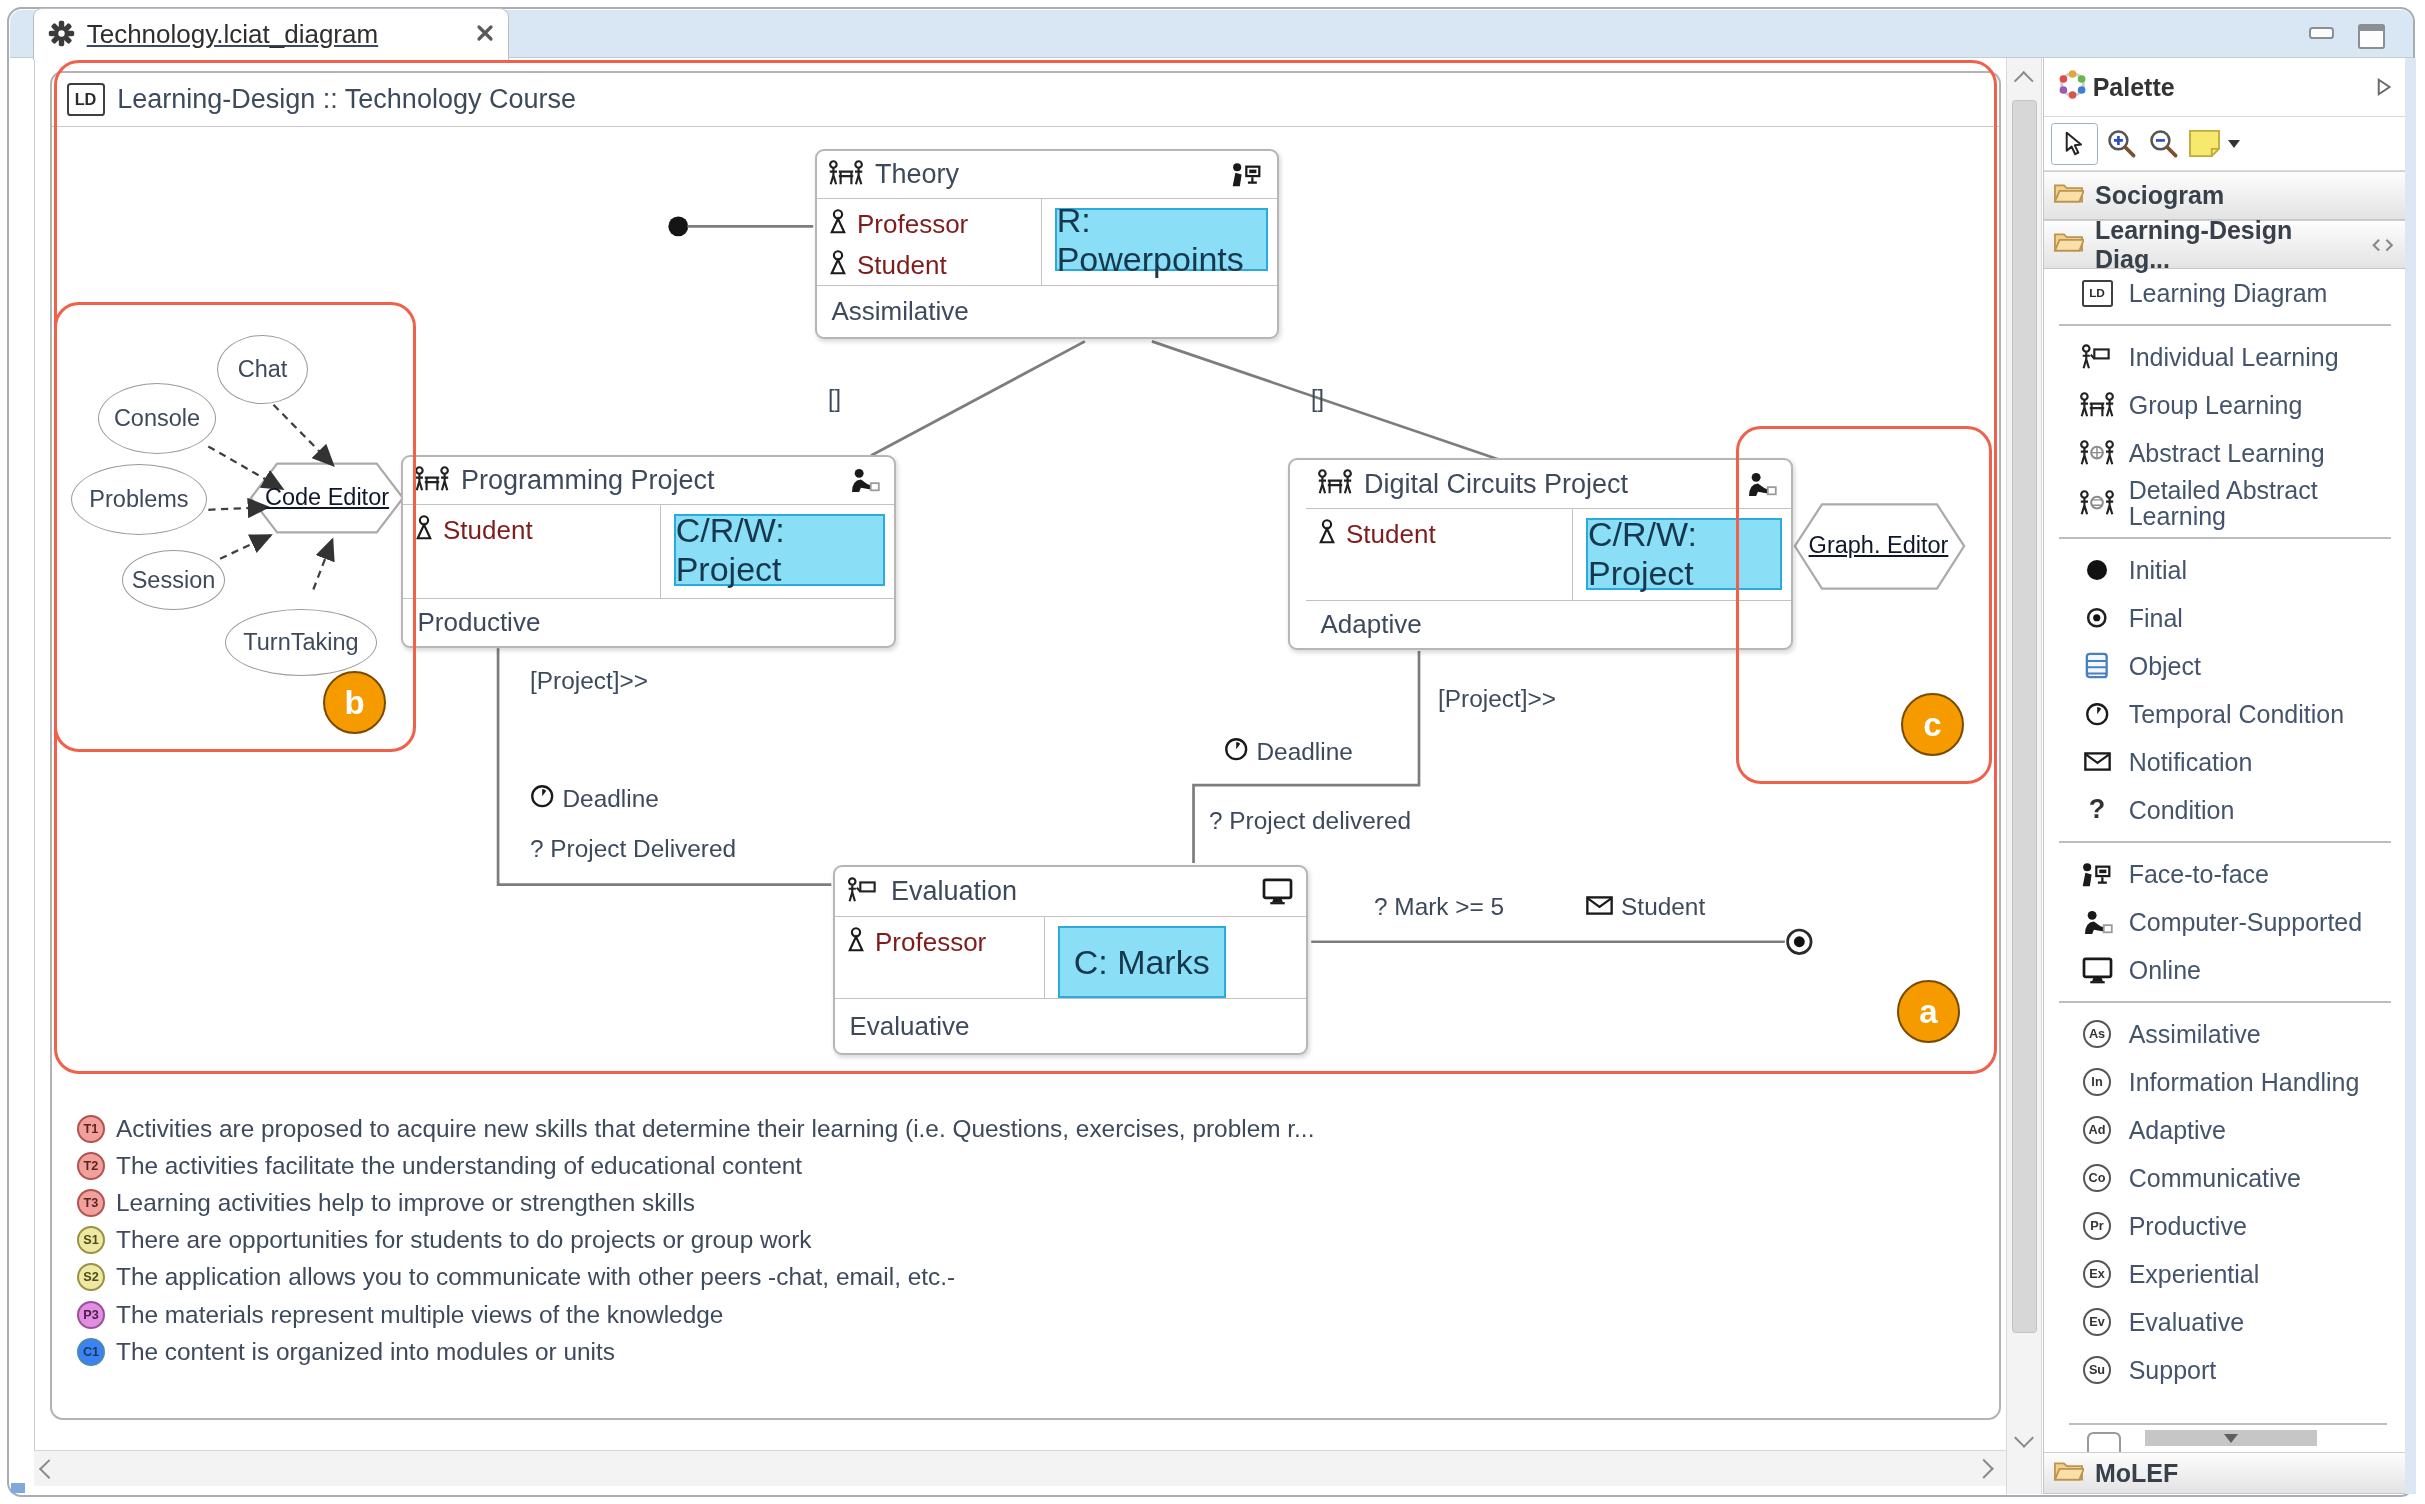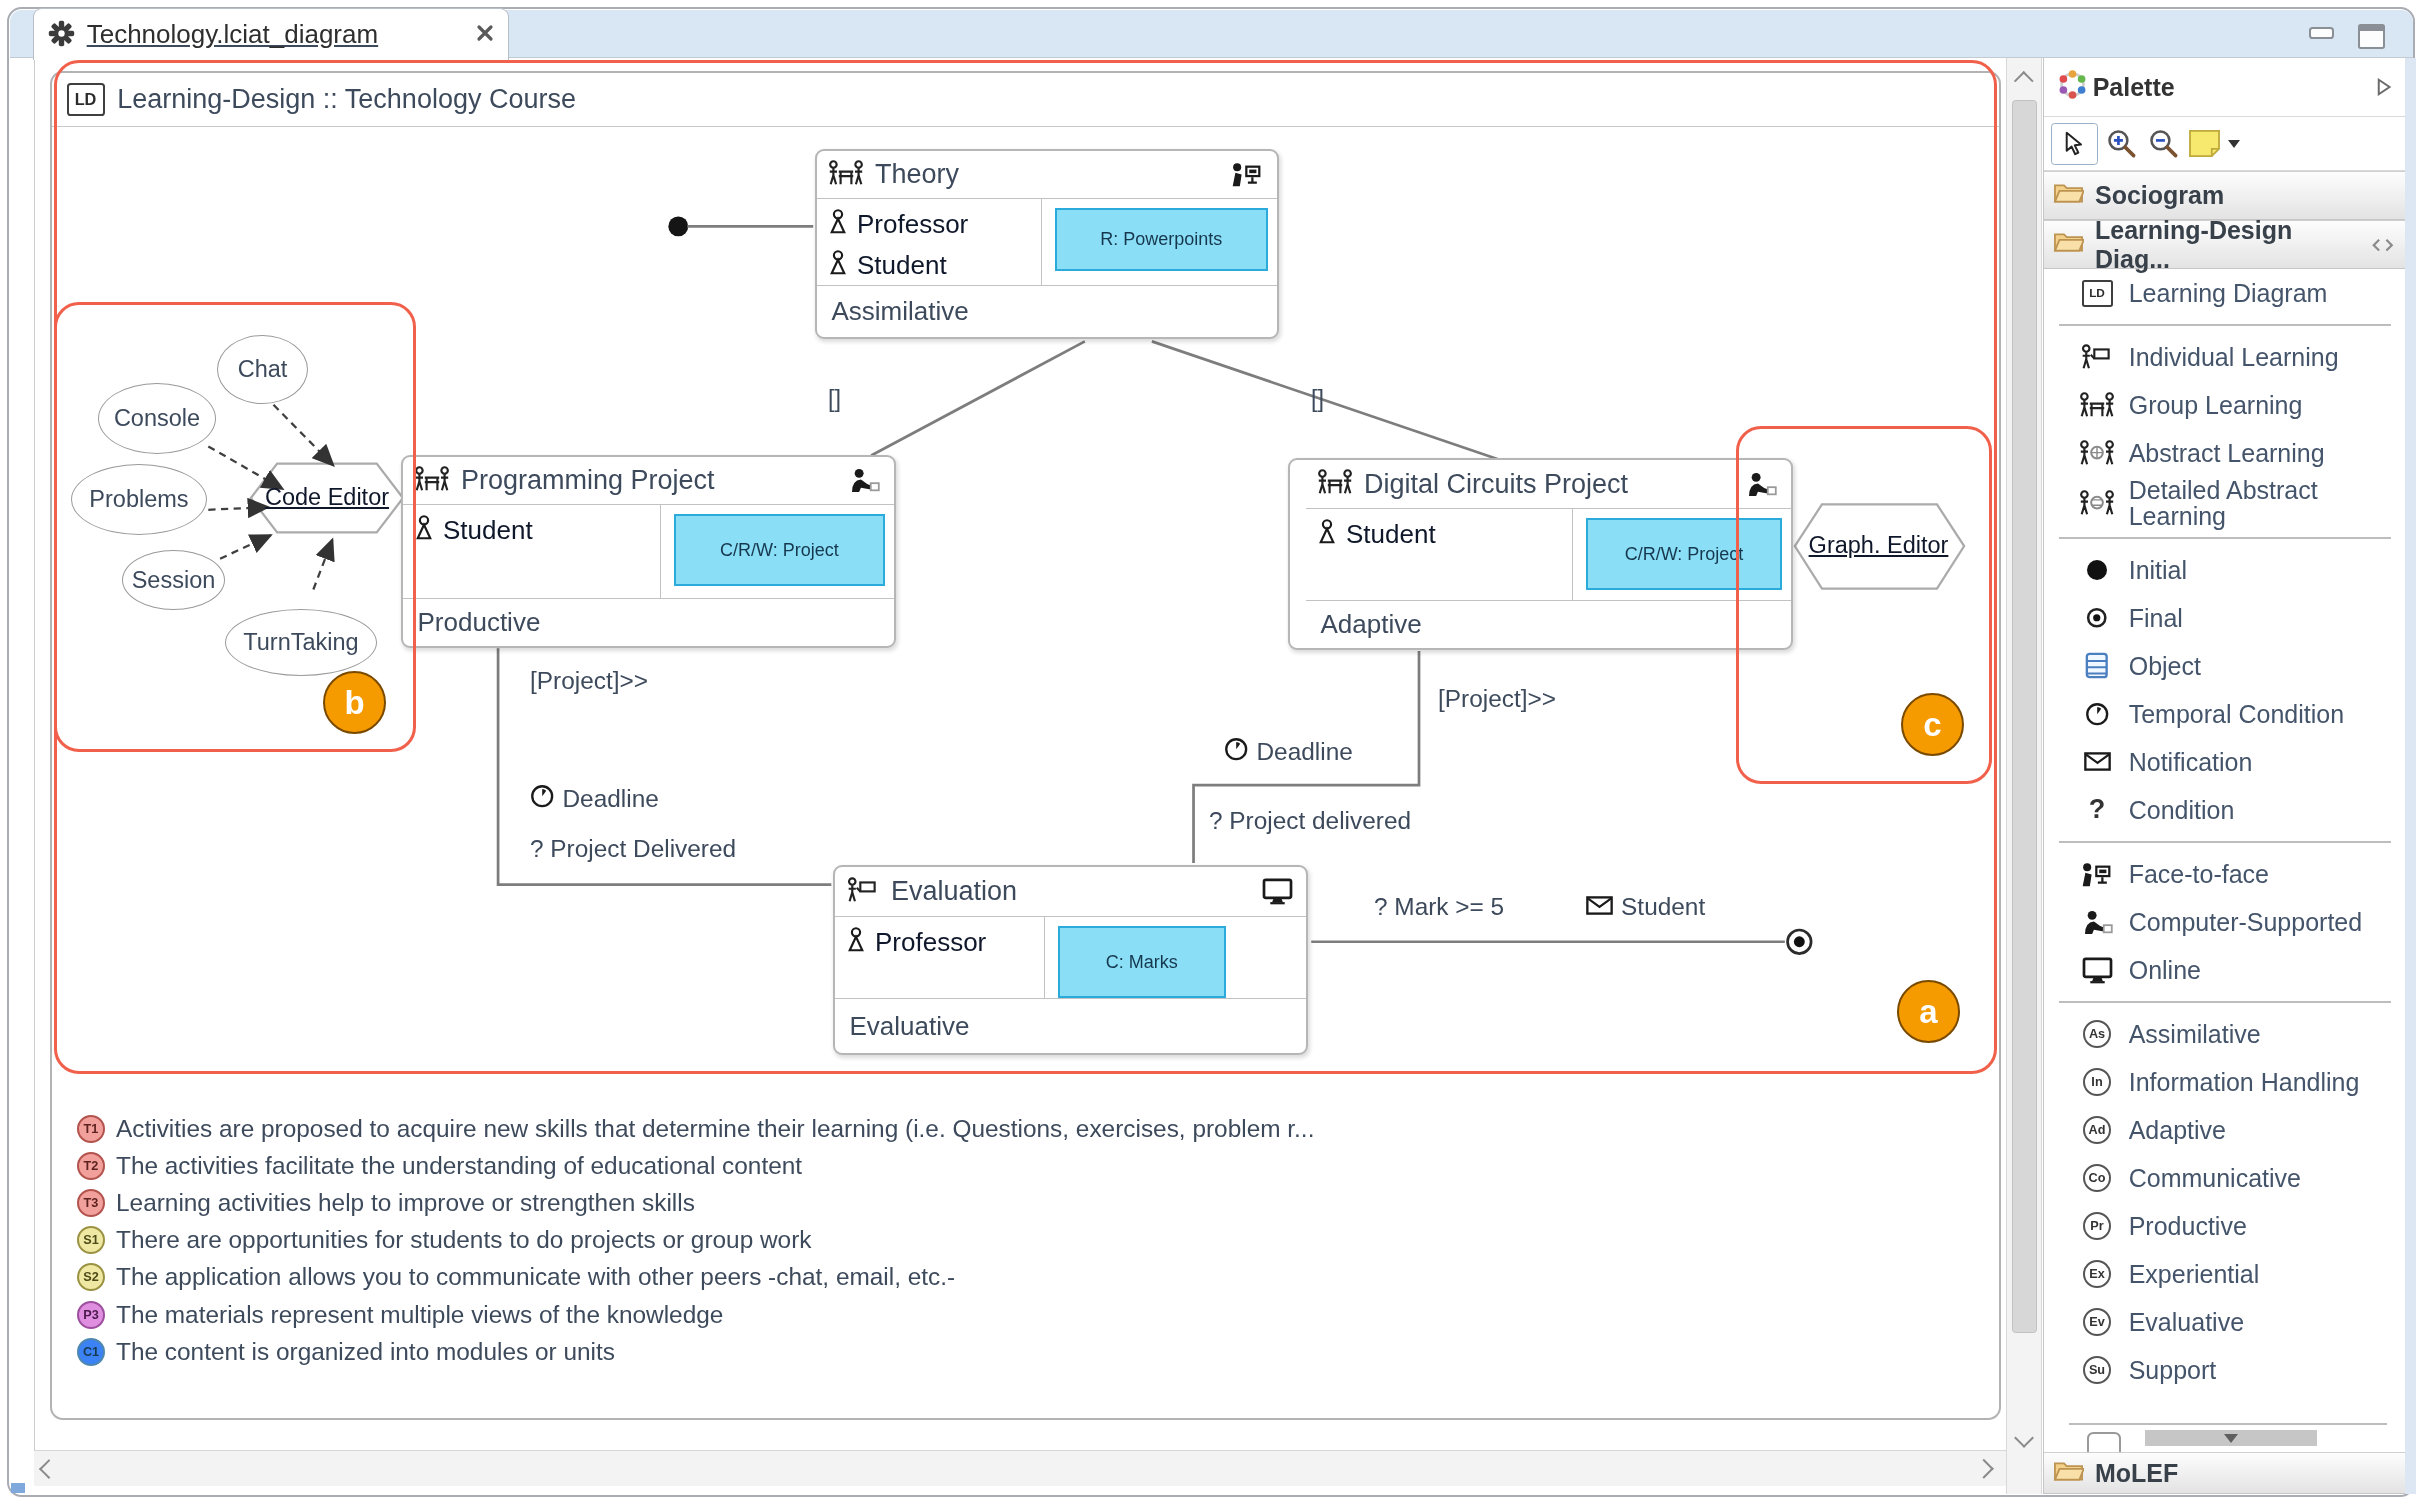"Professor" .role { color: #0f172a -> #7f1d1d }
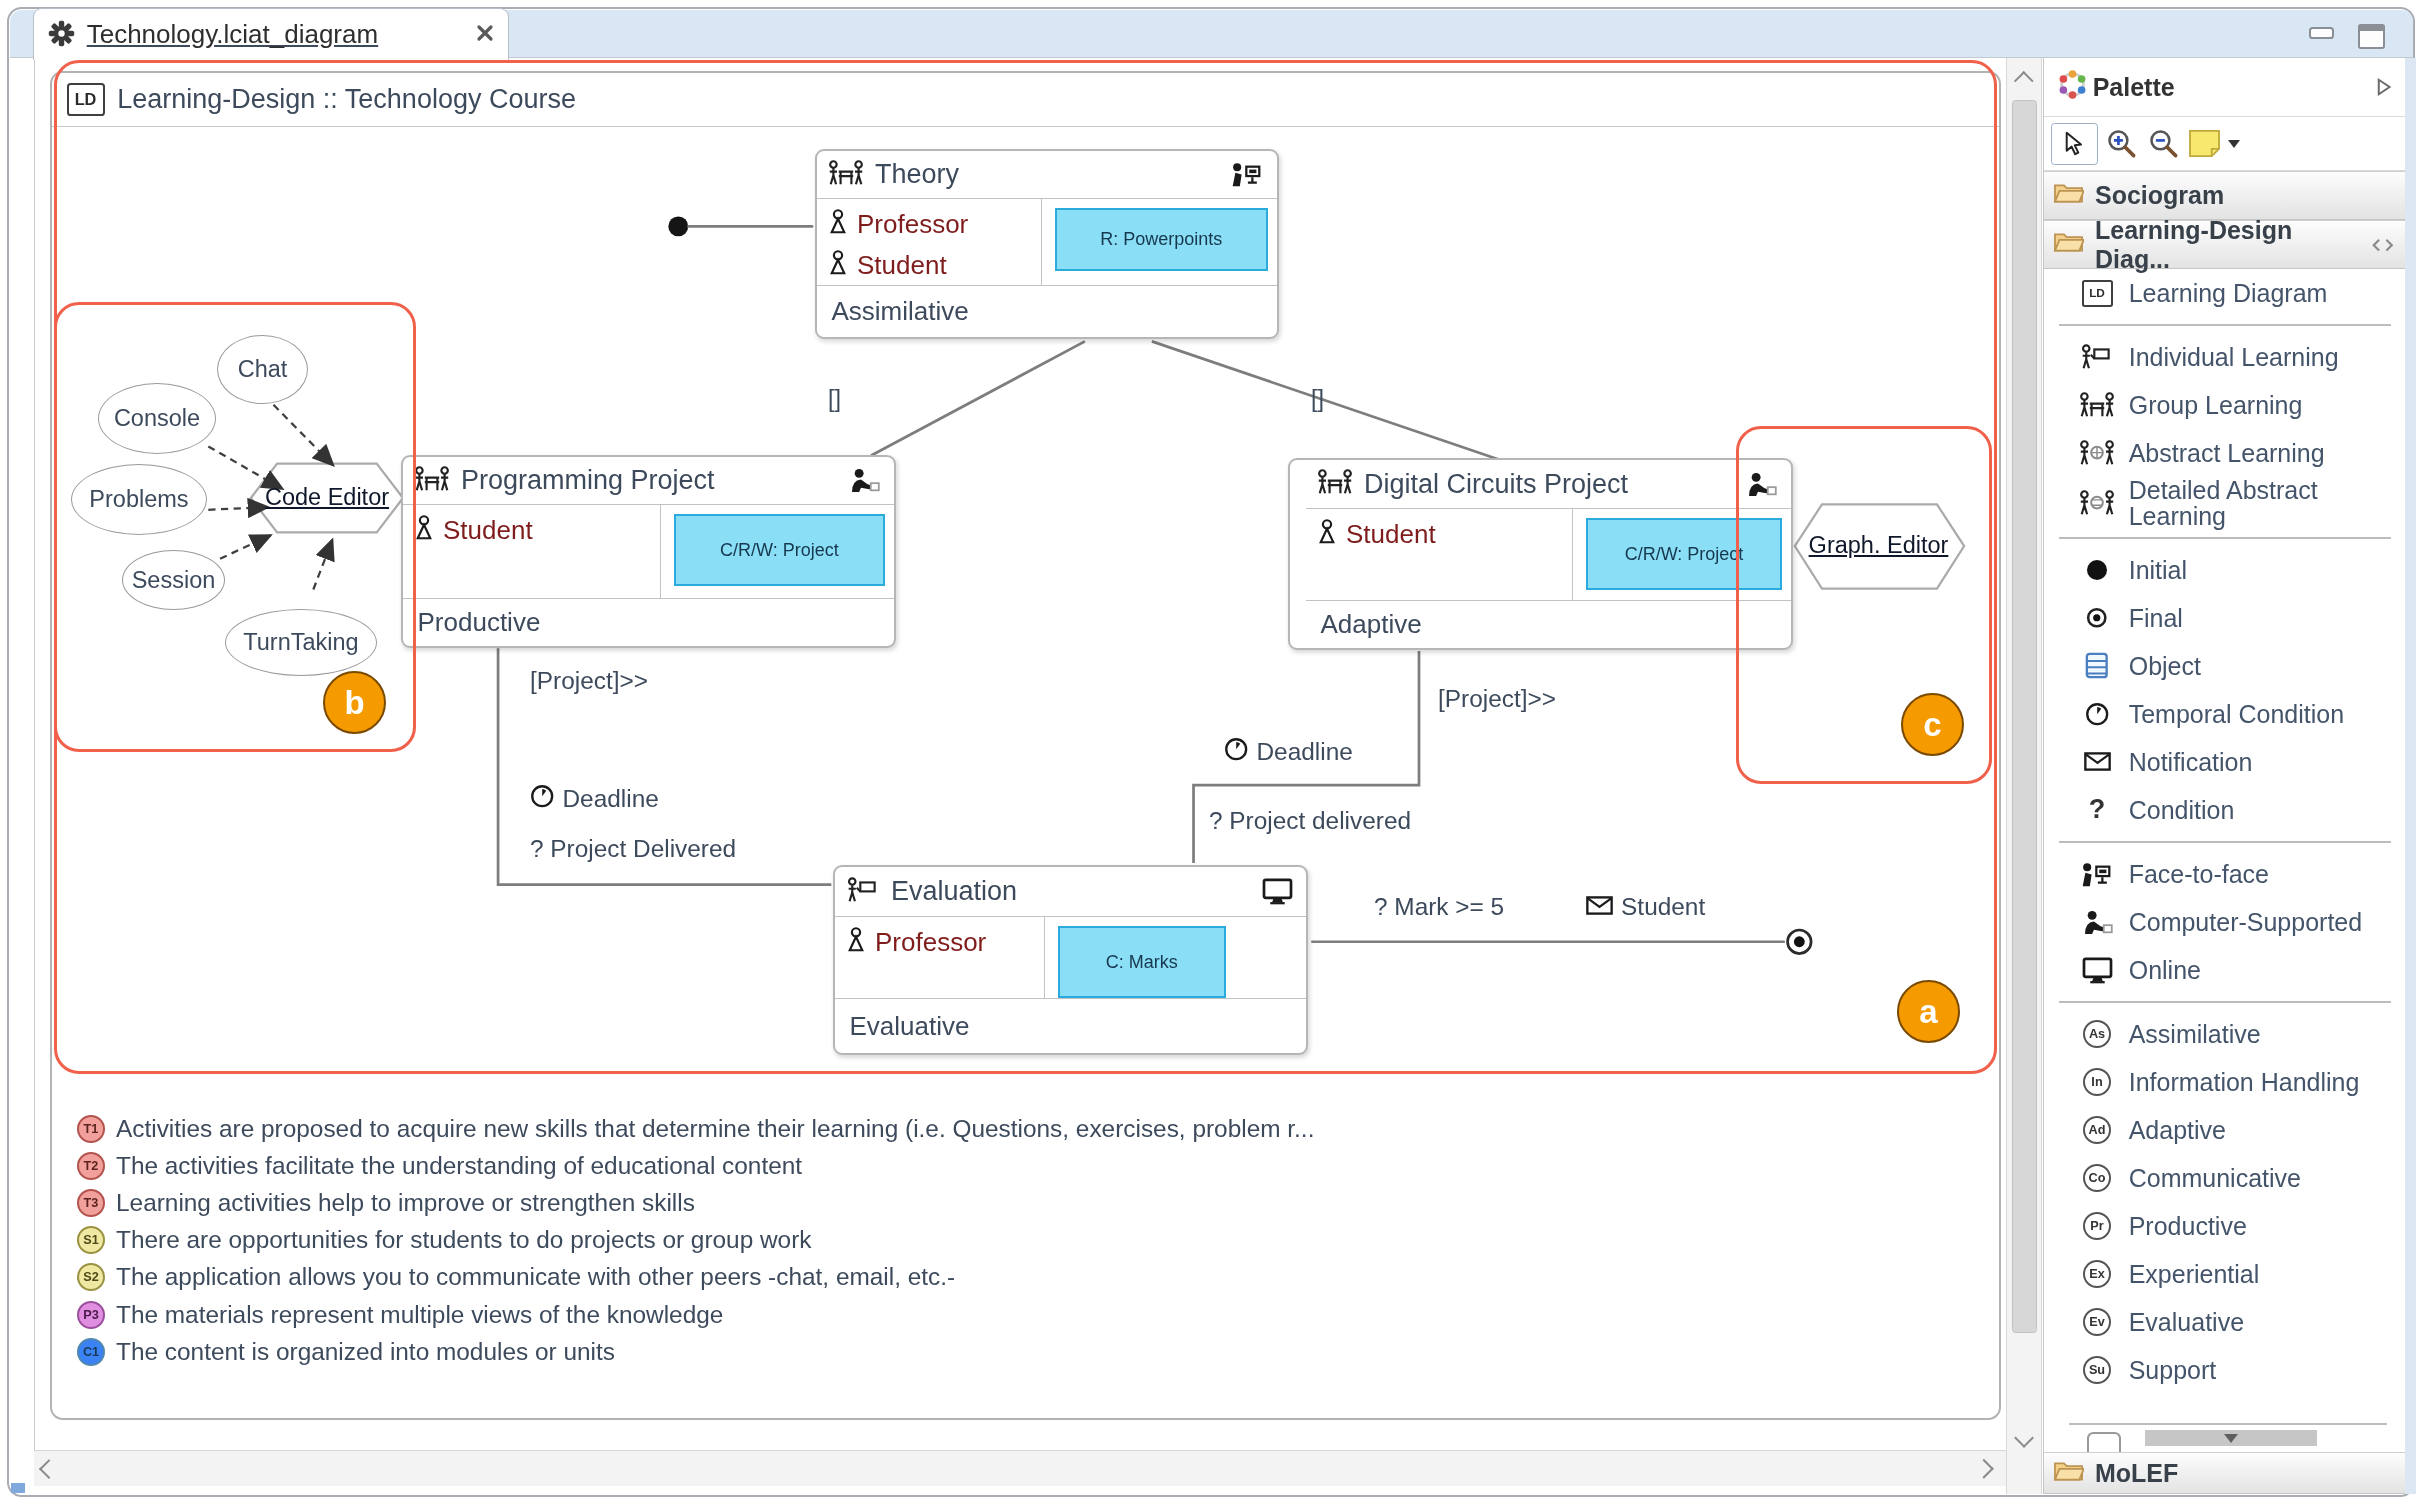"R: Powerpoints" .objbox { font-size: 18px -> 34px }
